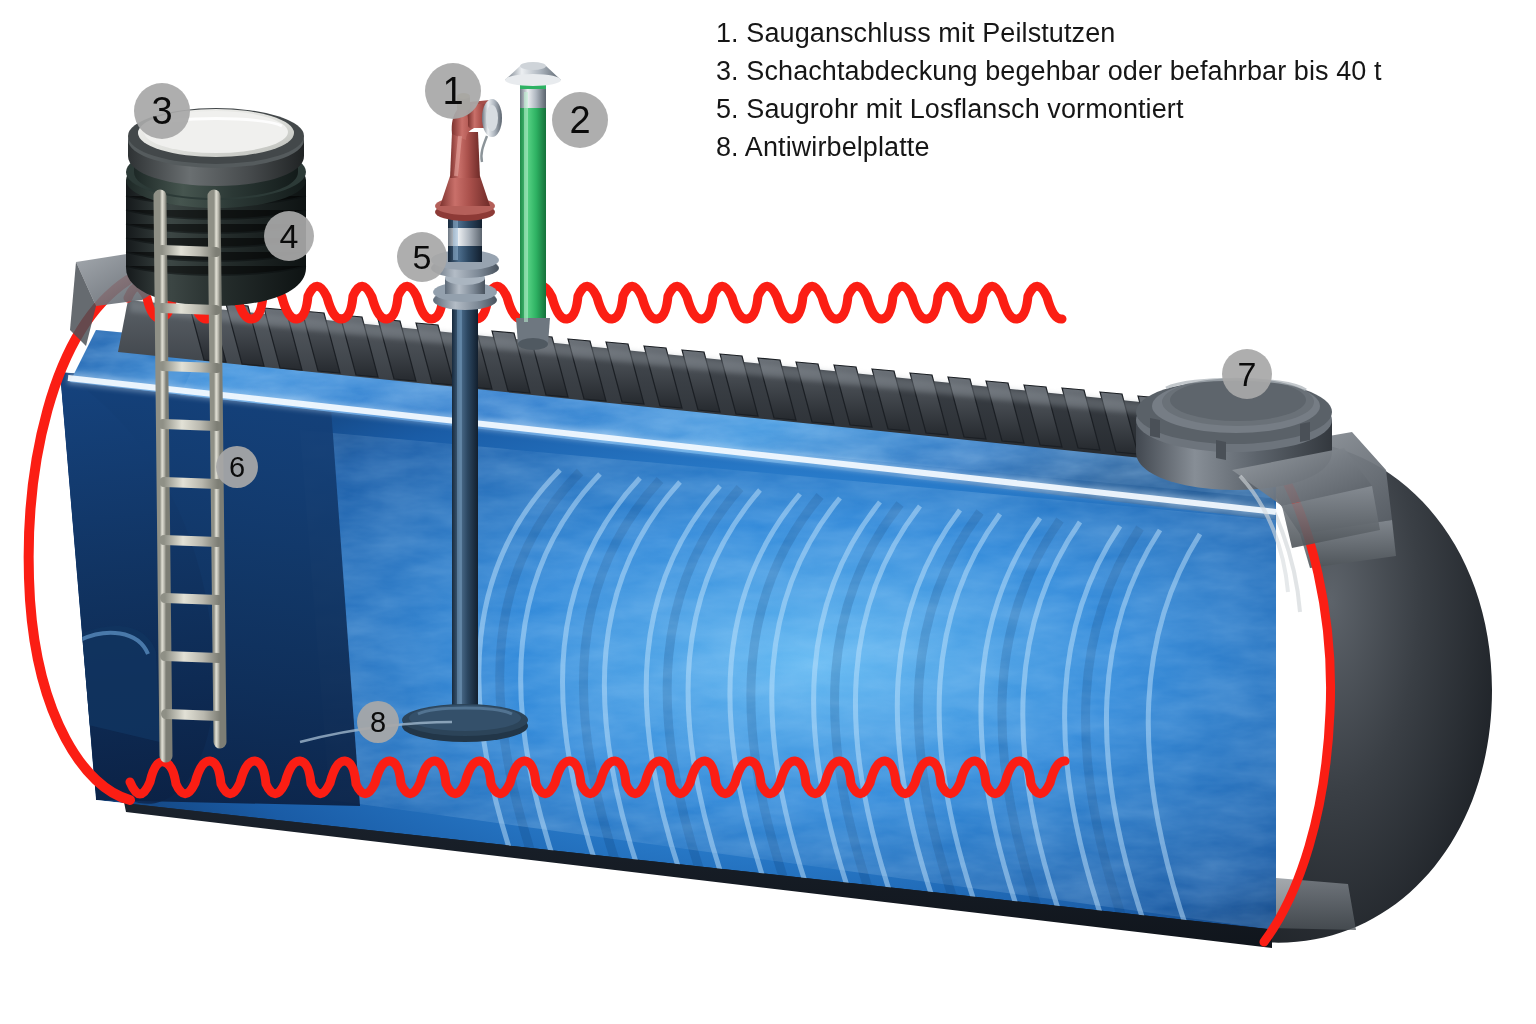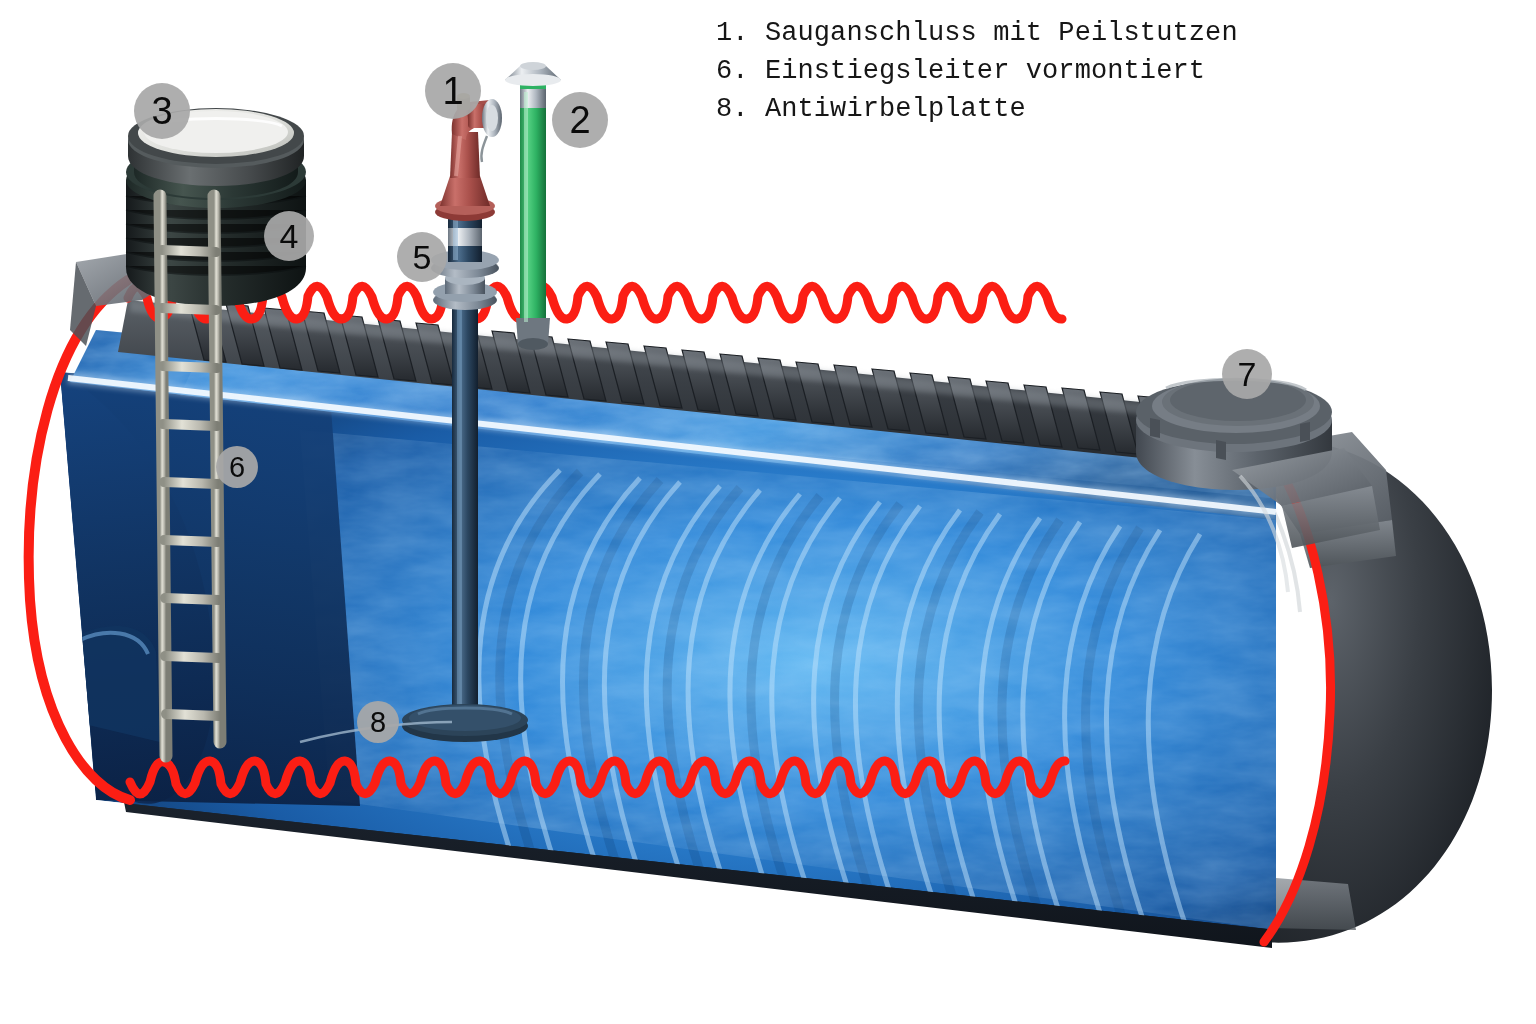"1. Sauganschluss mit Peilstutzen" #legend .legend-item { font-family: Liberation Mono, monospace -> none }
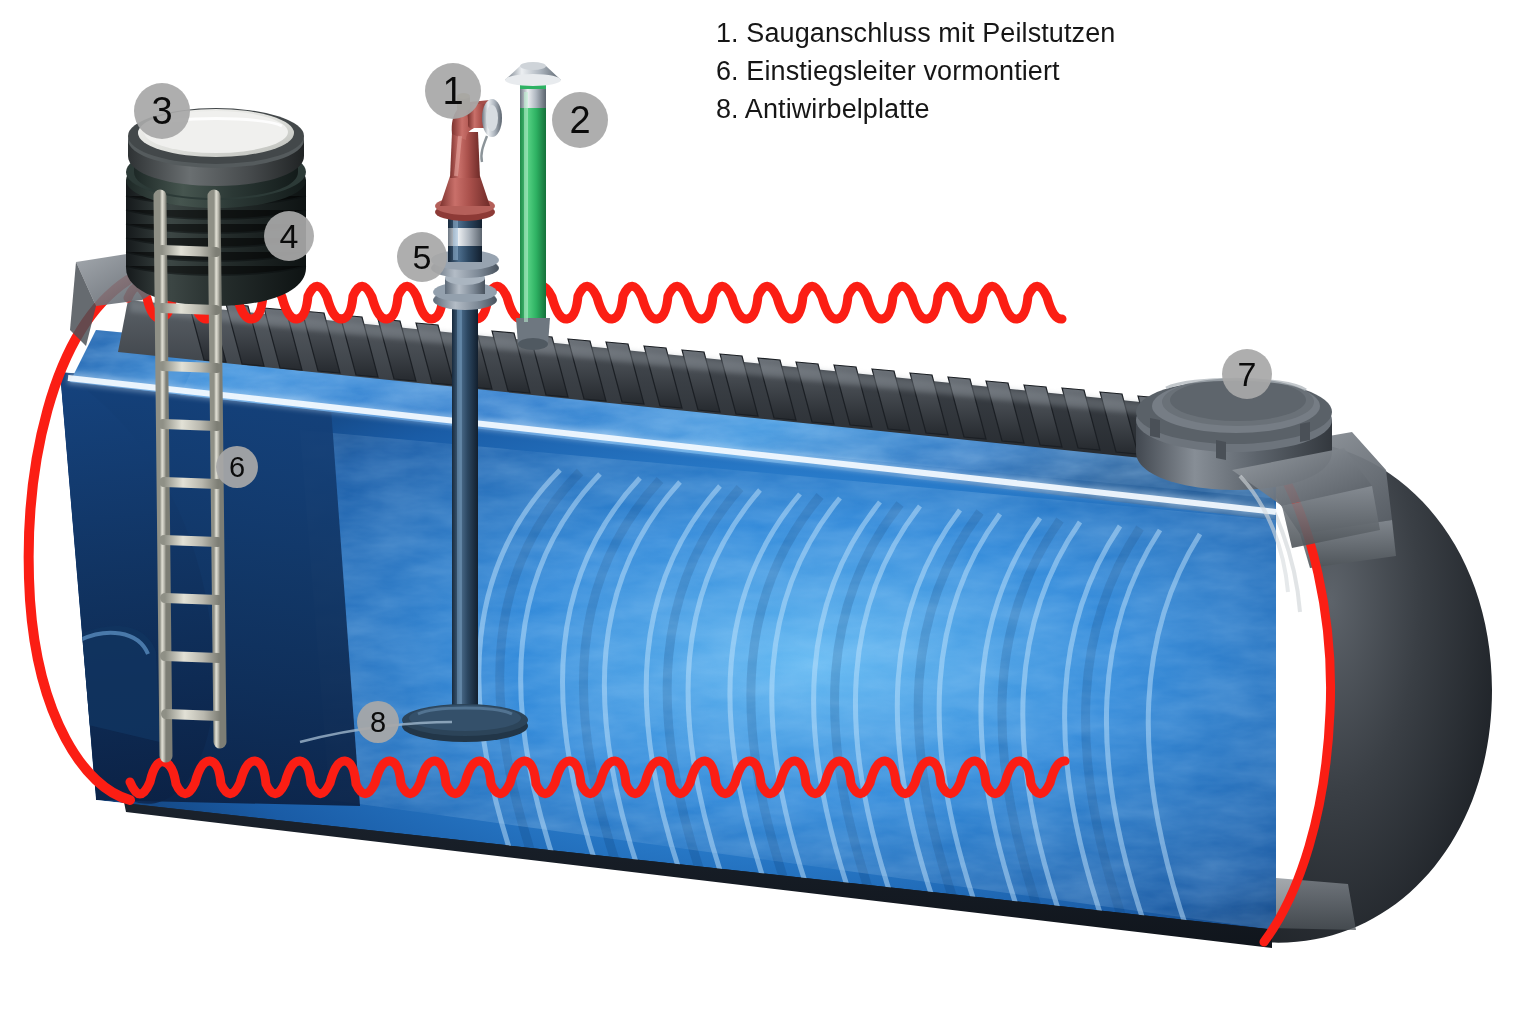"3. Schachtabdeckung begehbar oder" div.legend-item { html: none -> <div>3. Schachtabdeckung begehbar oder befahrbar bis 40 t</div> }
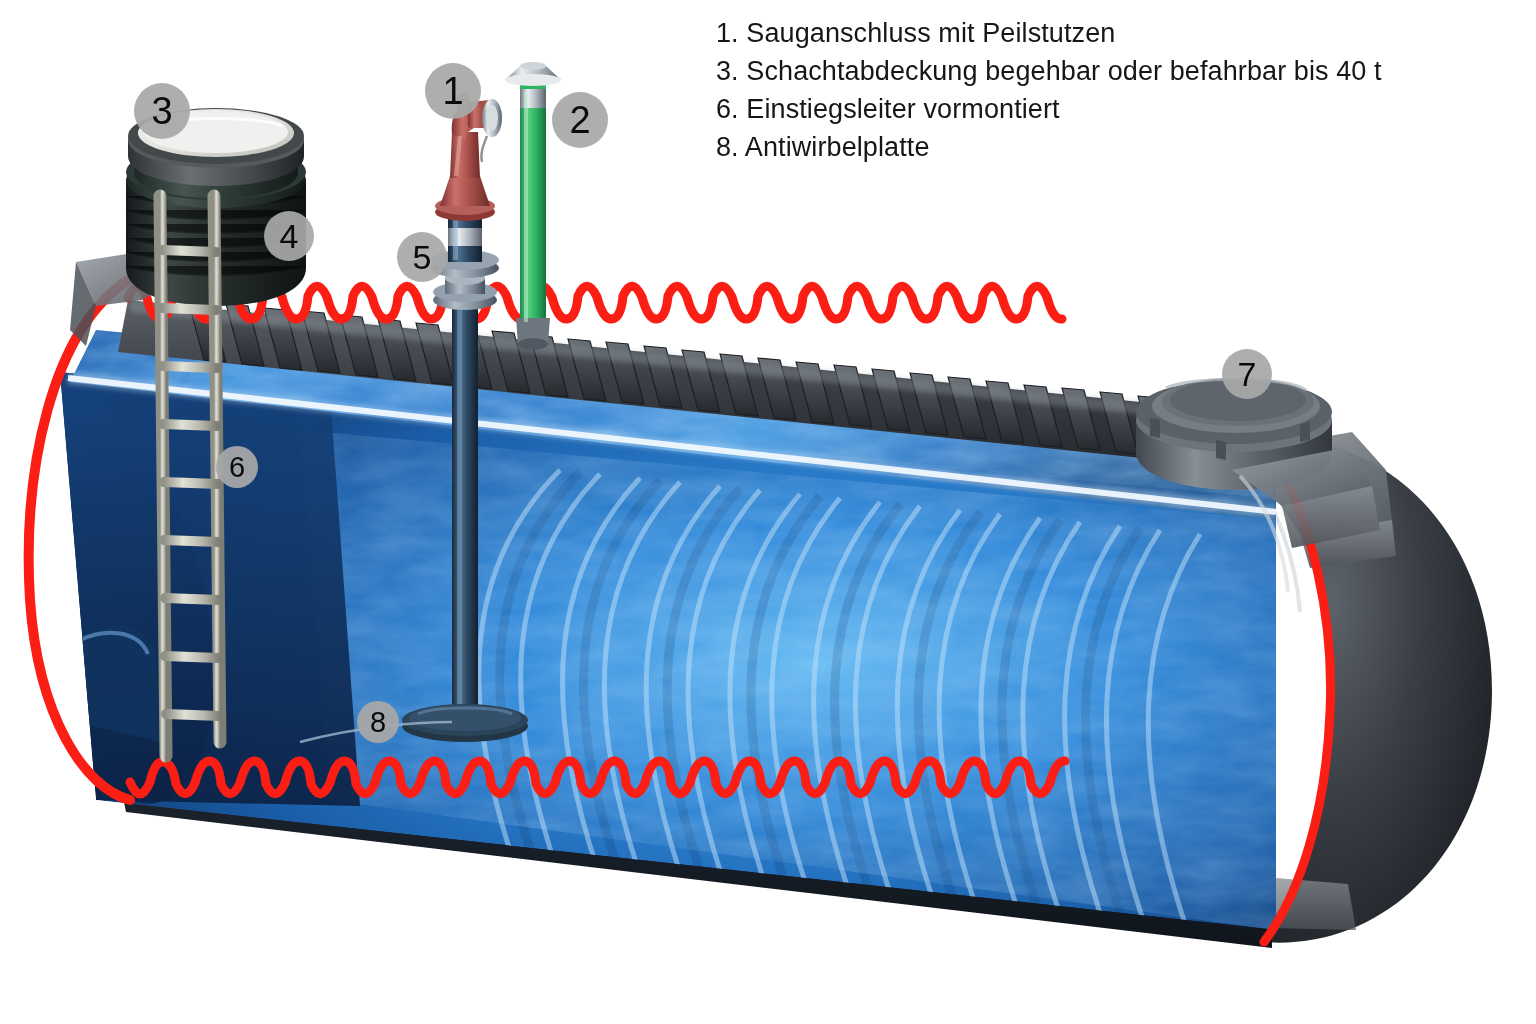"5. Saugrohr mit Losflansch vormontiert" div.legend-item { html: none -> <div>5. Saugrohr mit Losflansch vormontiert</div> }
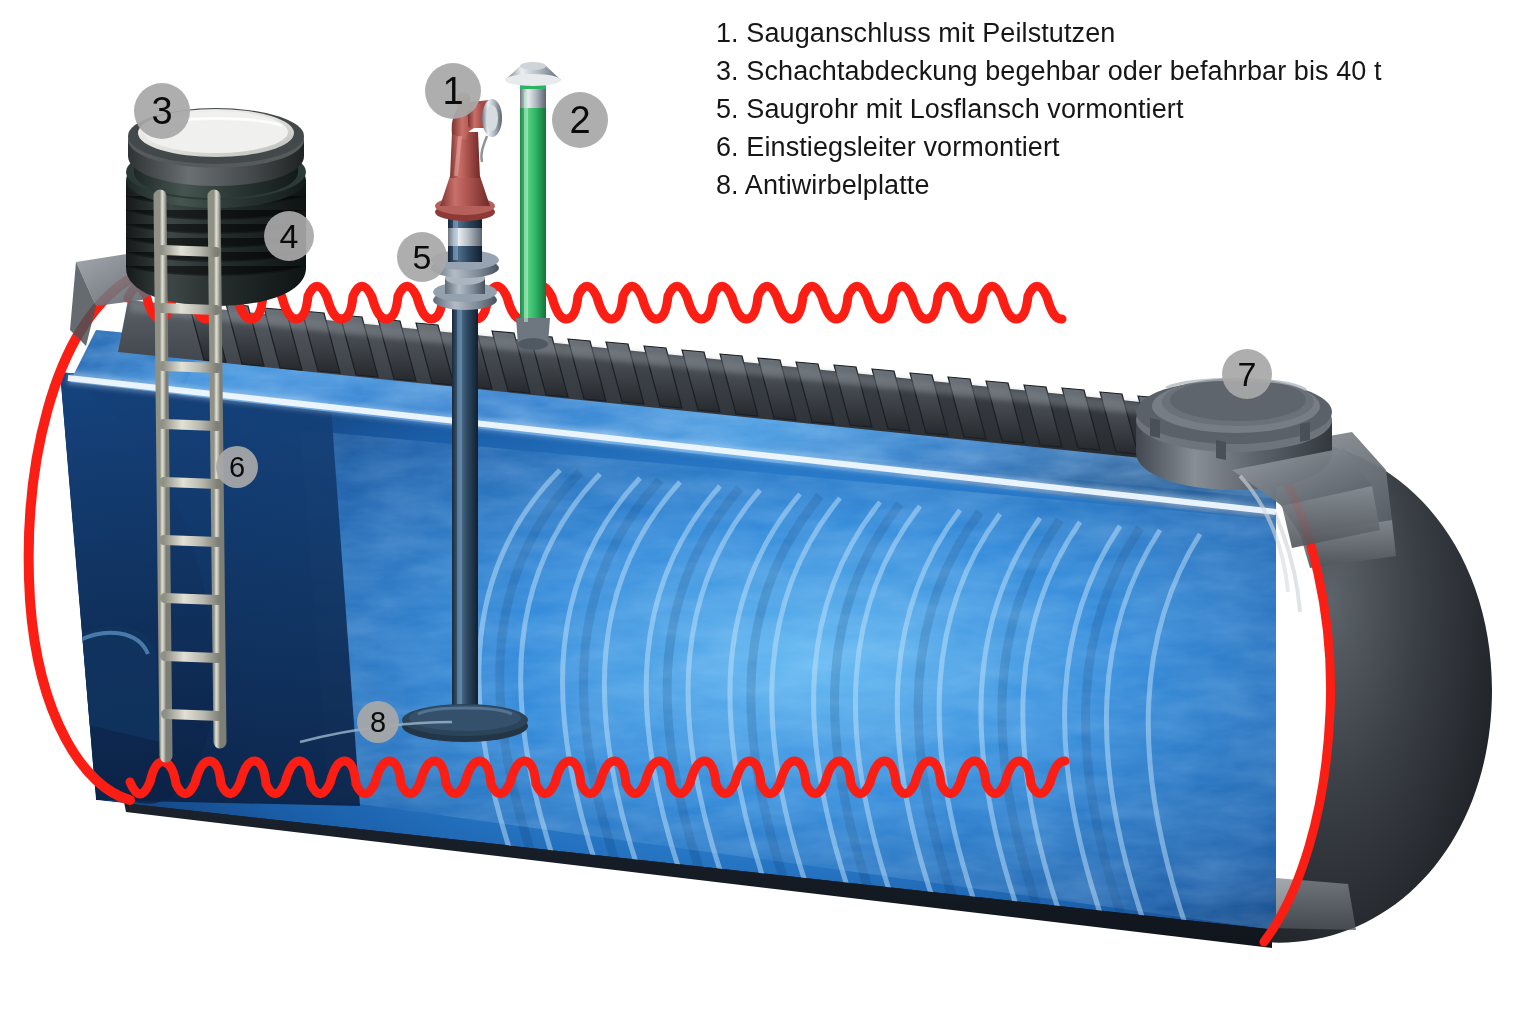"6. Einstiegsleiter vormontiert" div.legend-item { html: <div>6. Einstiegsleiter vormontiert</div> -> none }
